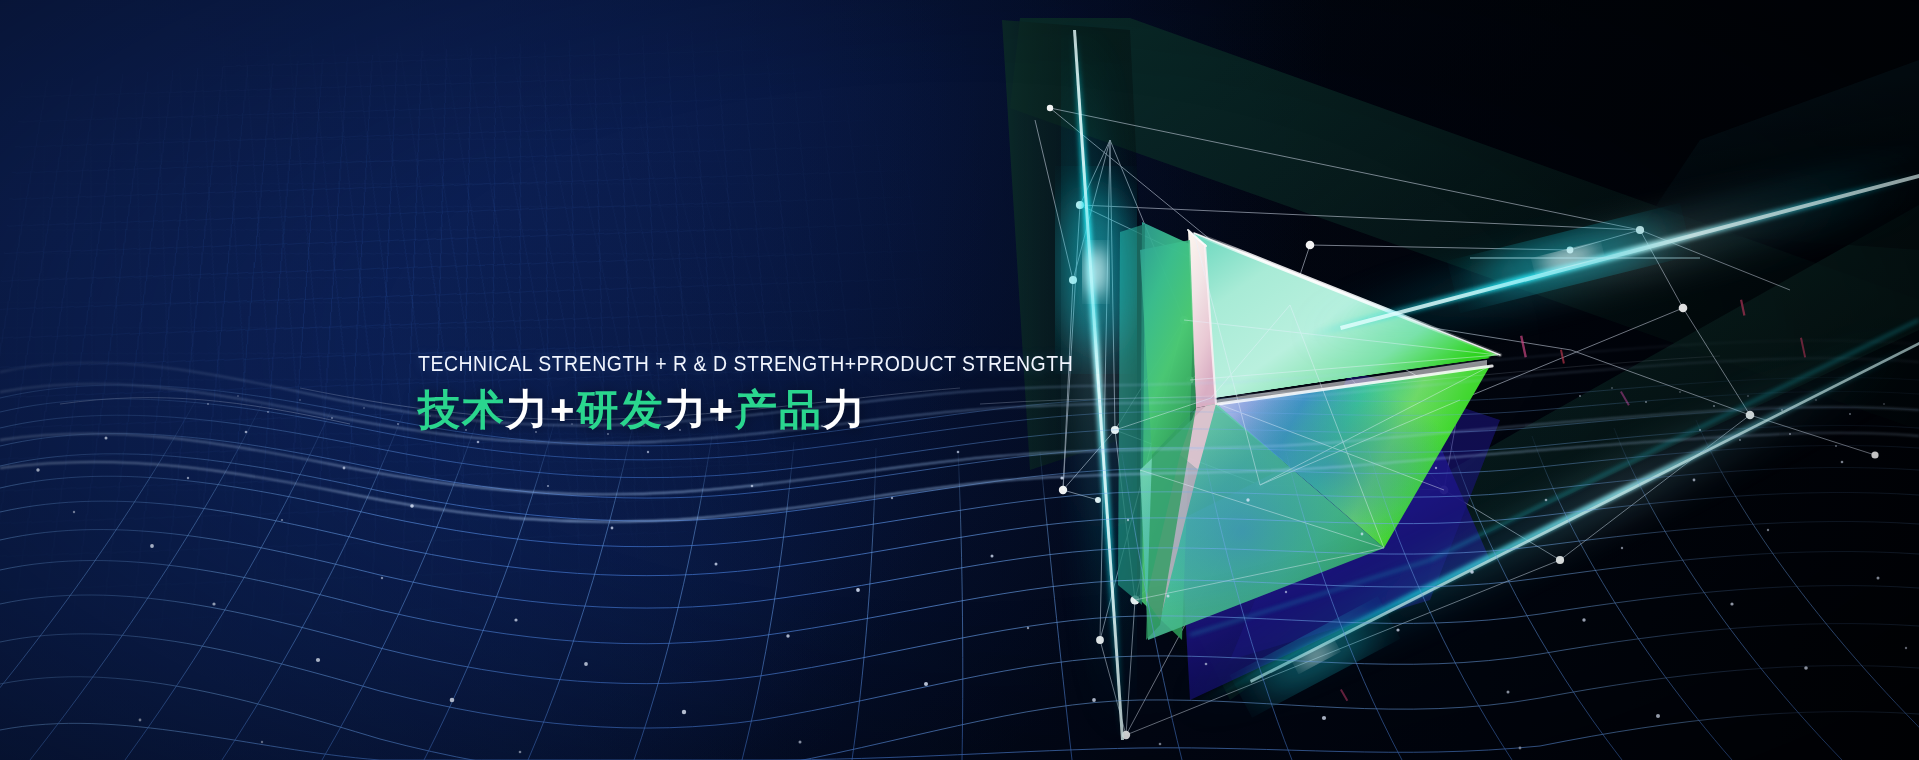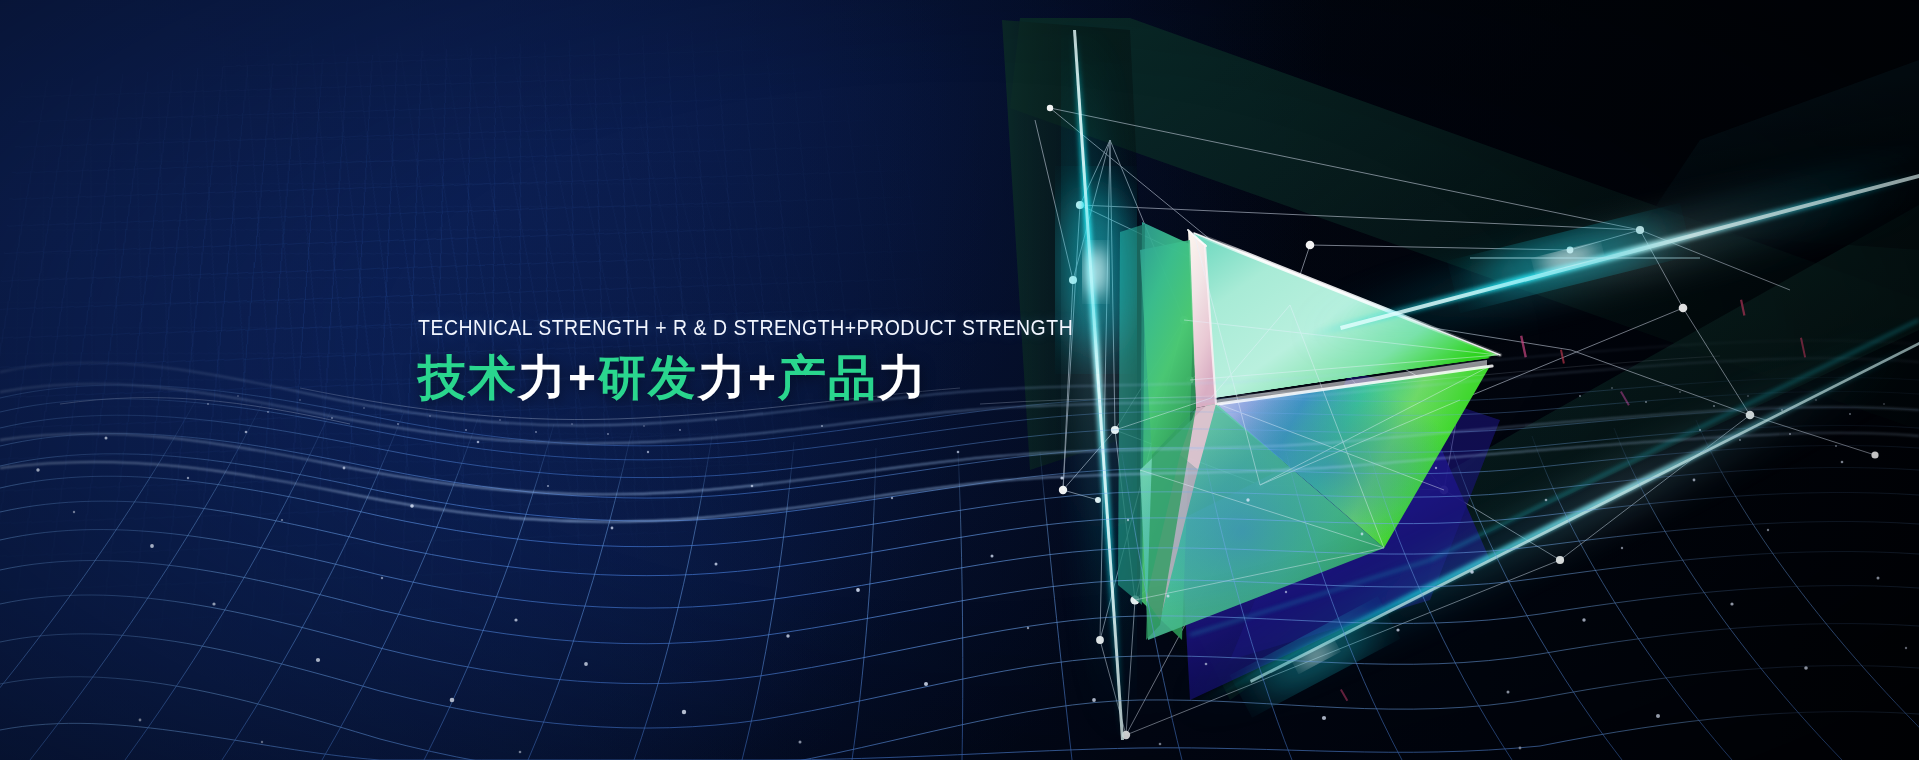"TECHNICAL STRENGTH + R &" #text-block { top: 316px -> 352px }
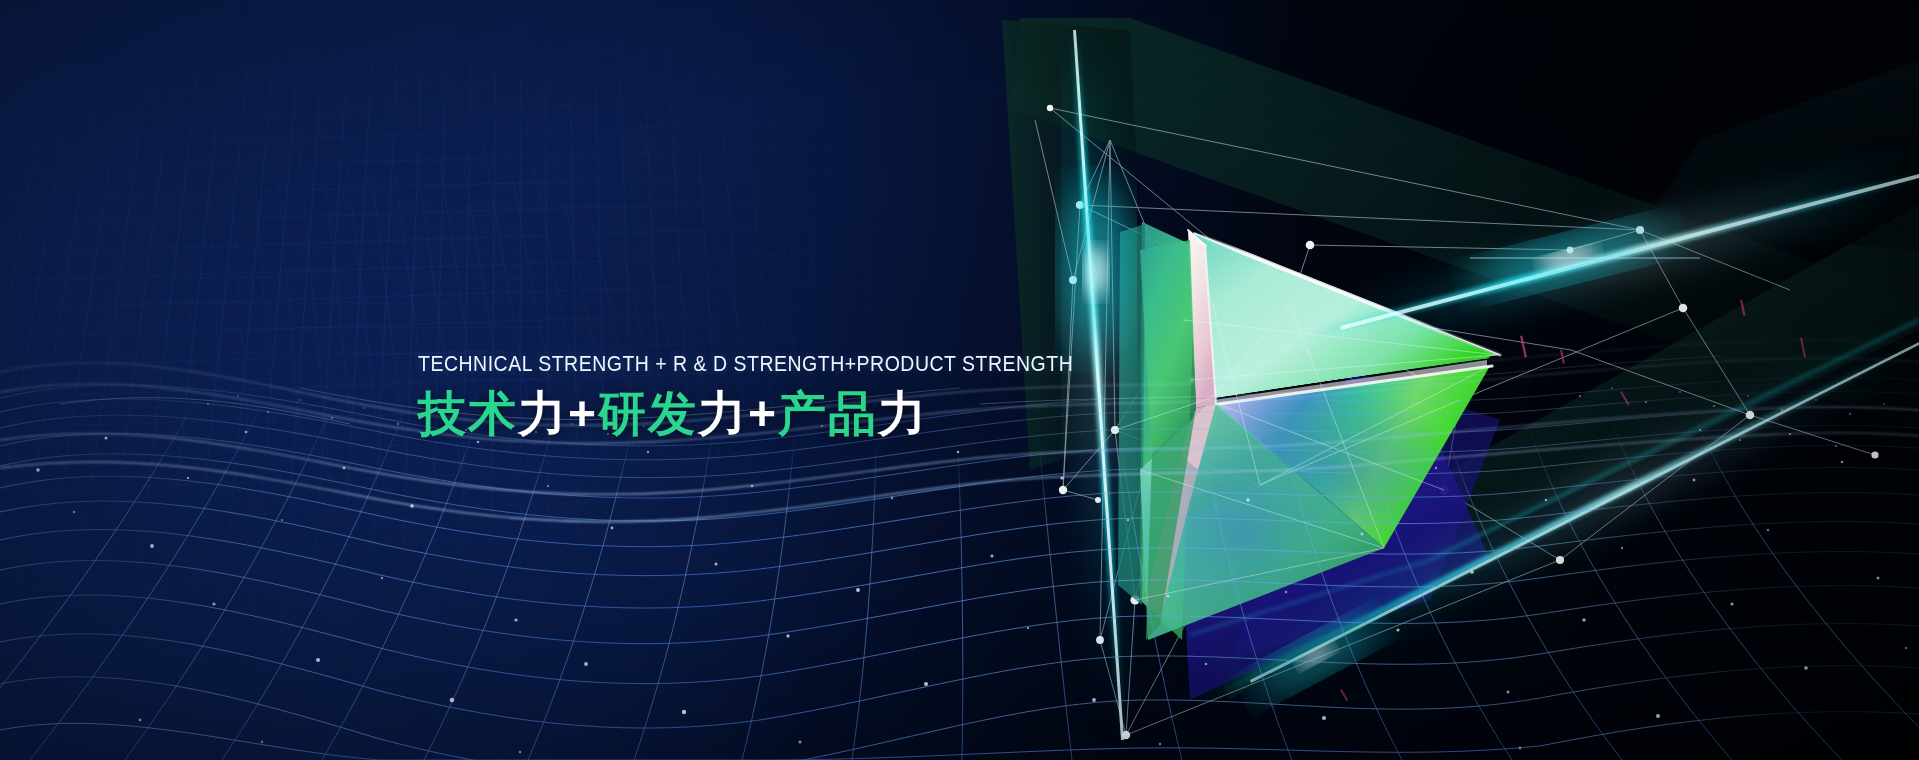"技术力+研发力+产品力" #headline-cn { font-size: 48px -> 42px }
